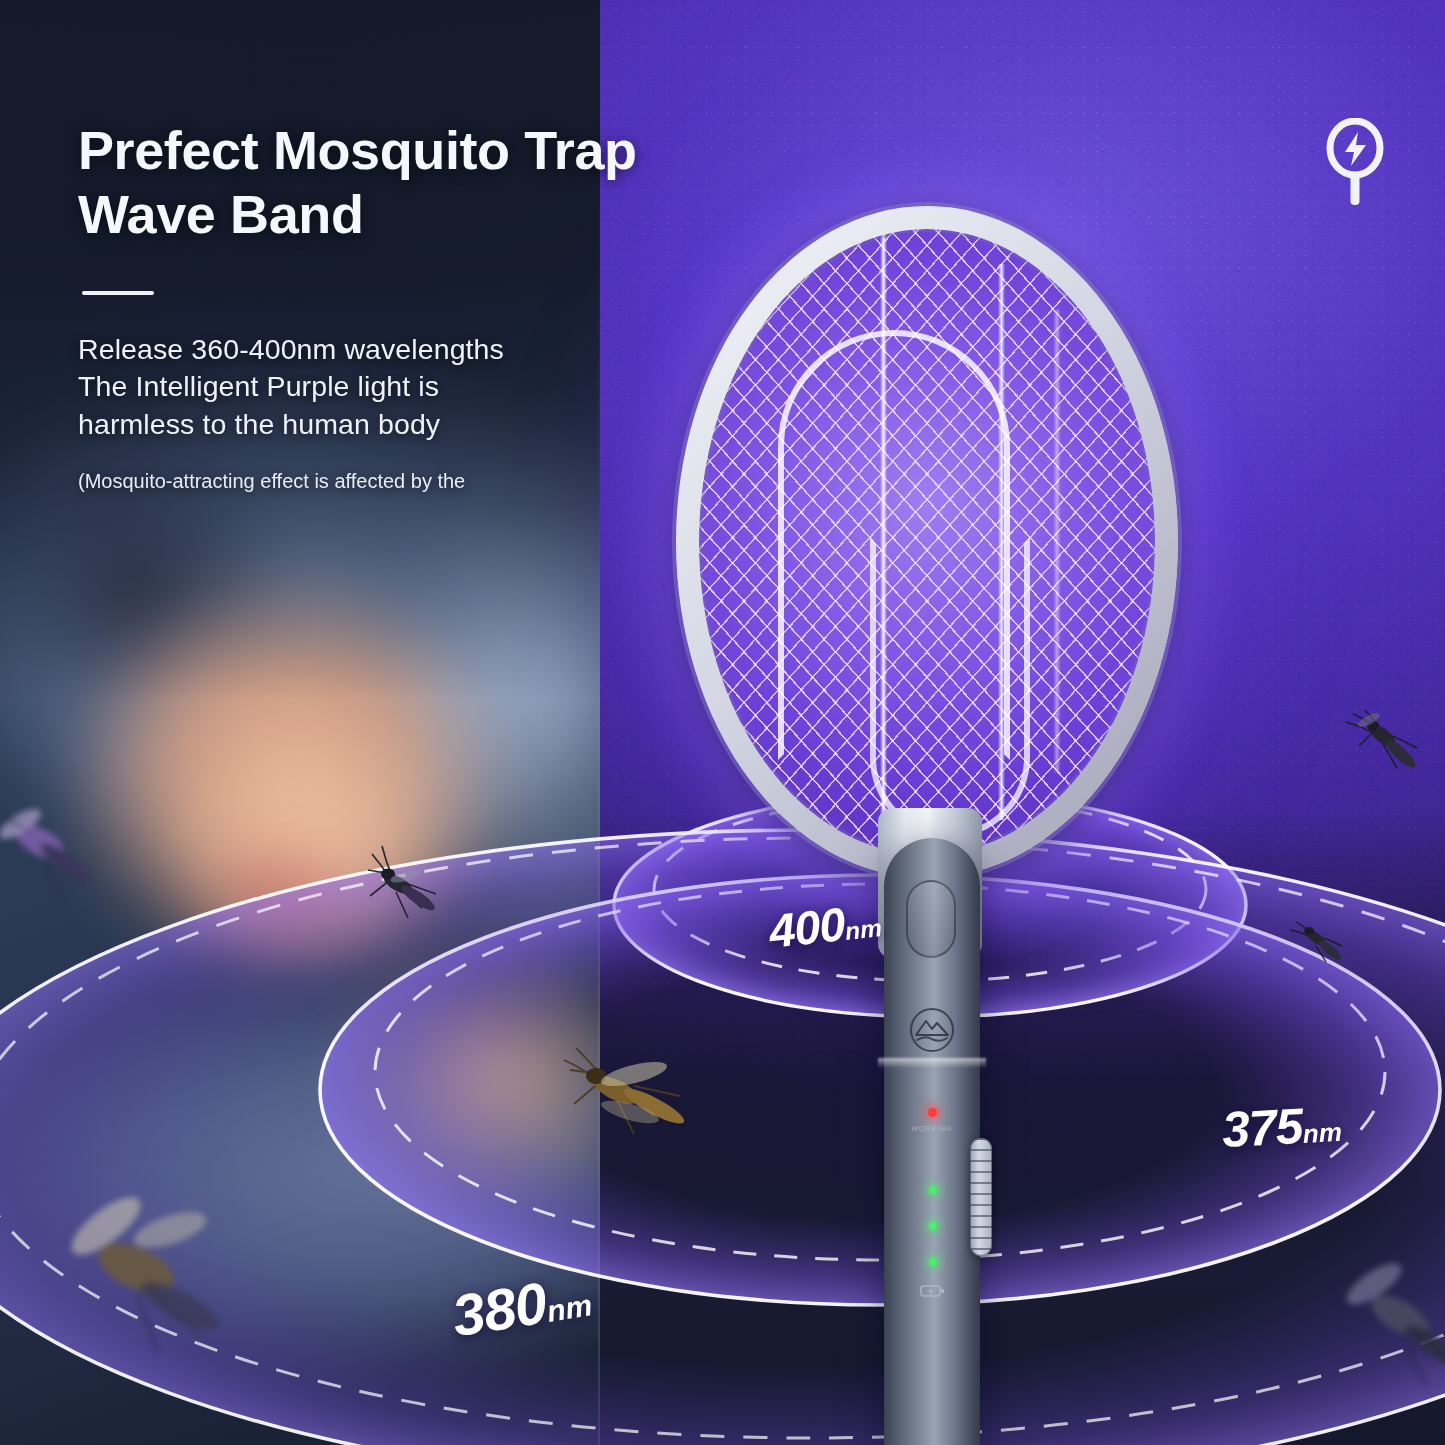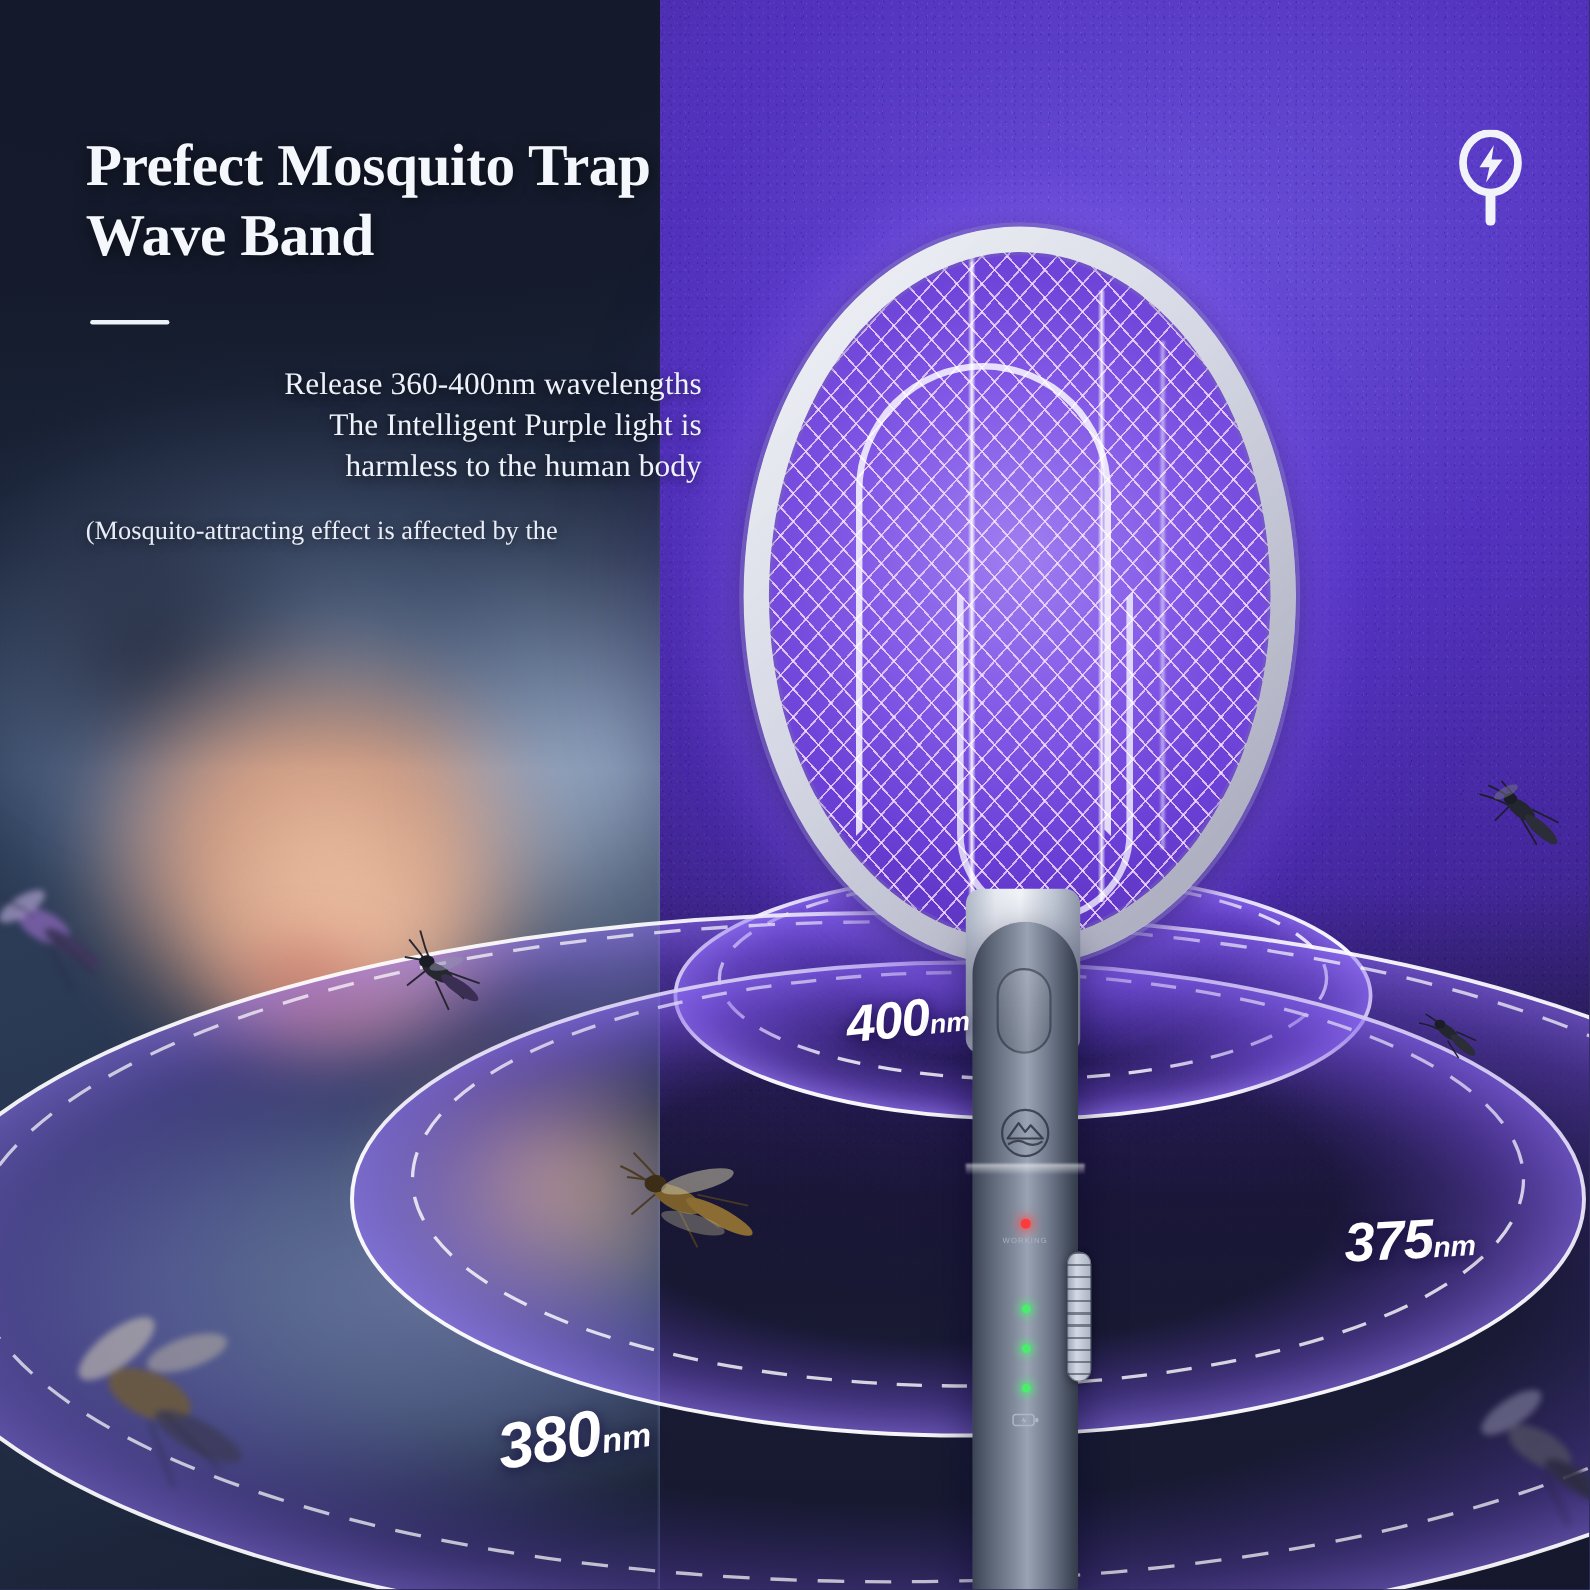"Prefect Mosquito Trap Wave Band" .copy { font-family: Liberation Serif, serif -> none }
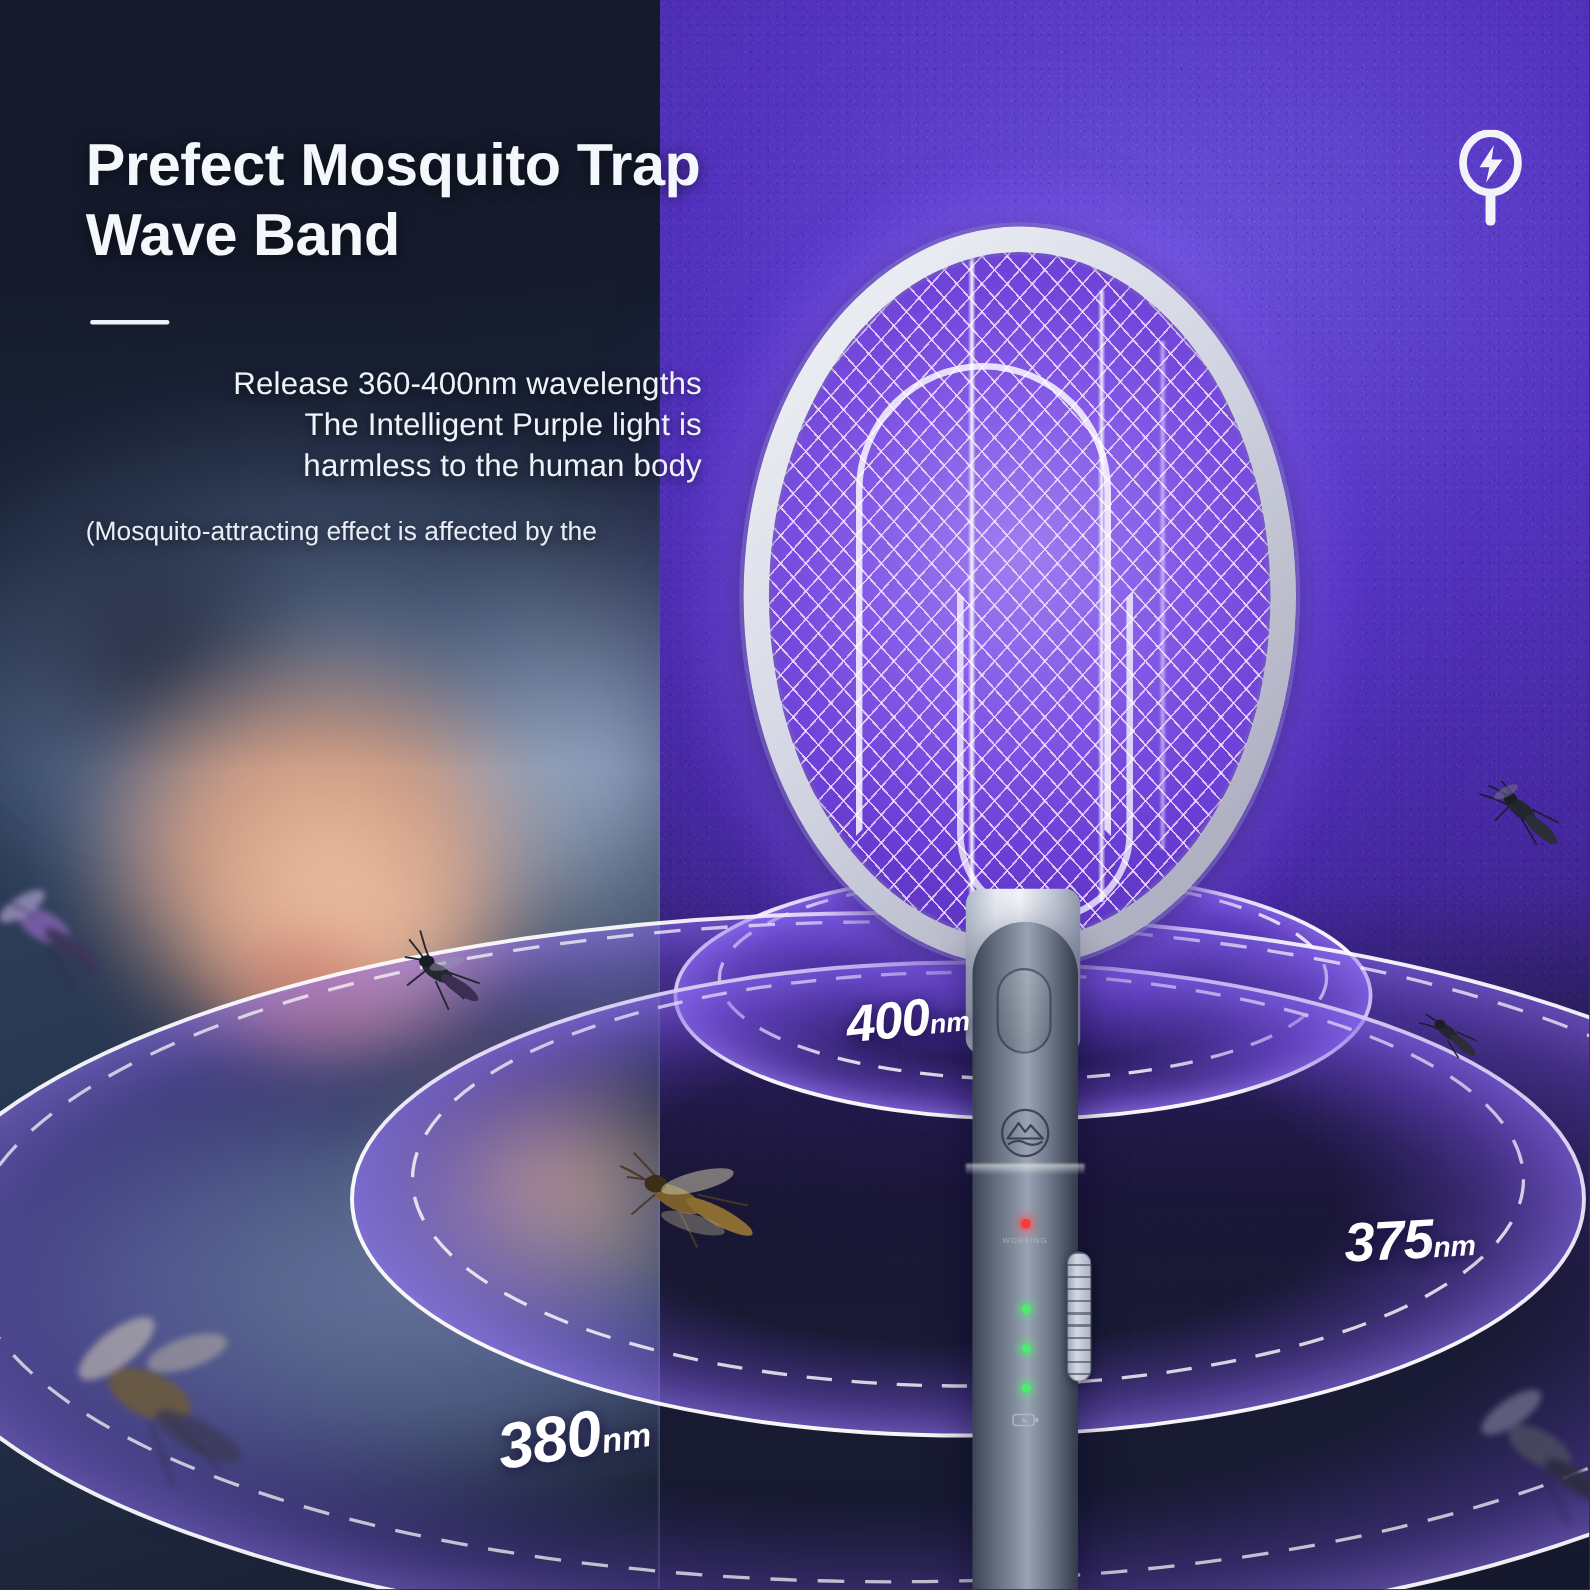"Release 360-400nm wavelengths" .body .ln { text-align: right -> none }
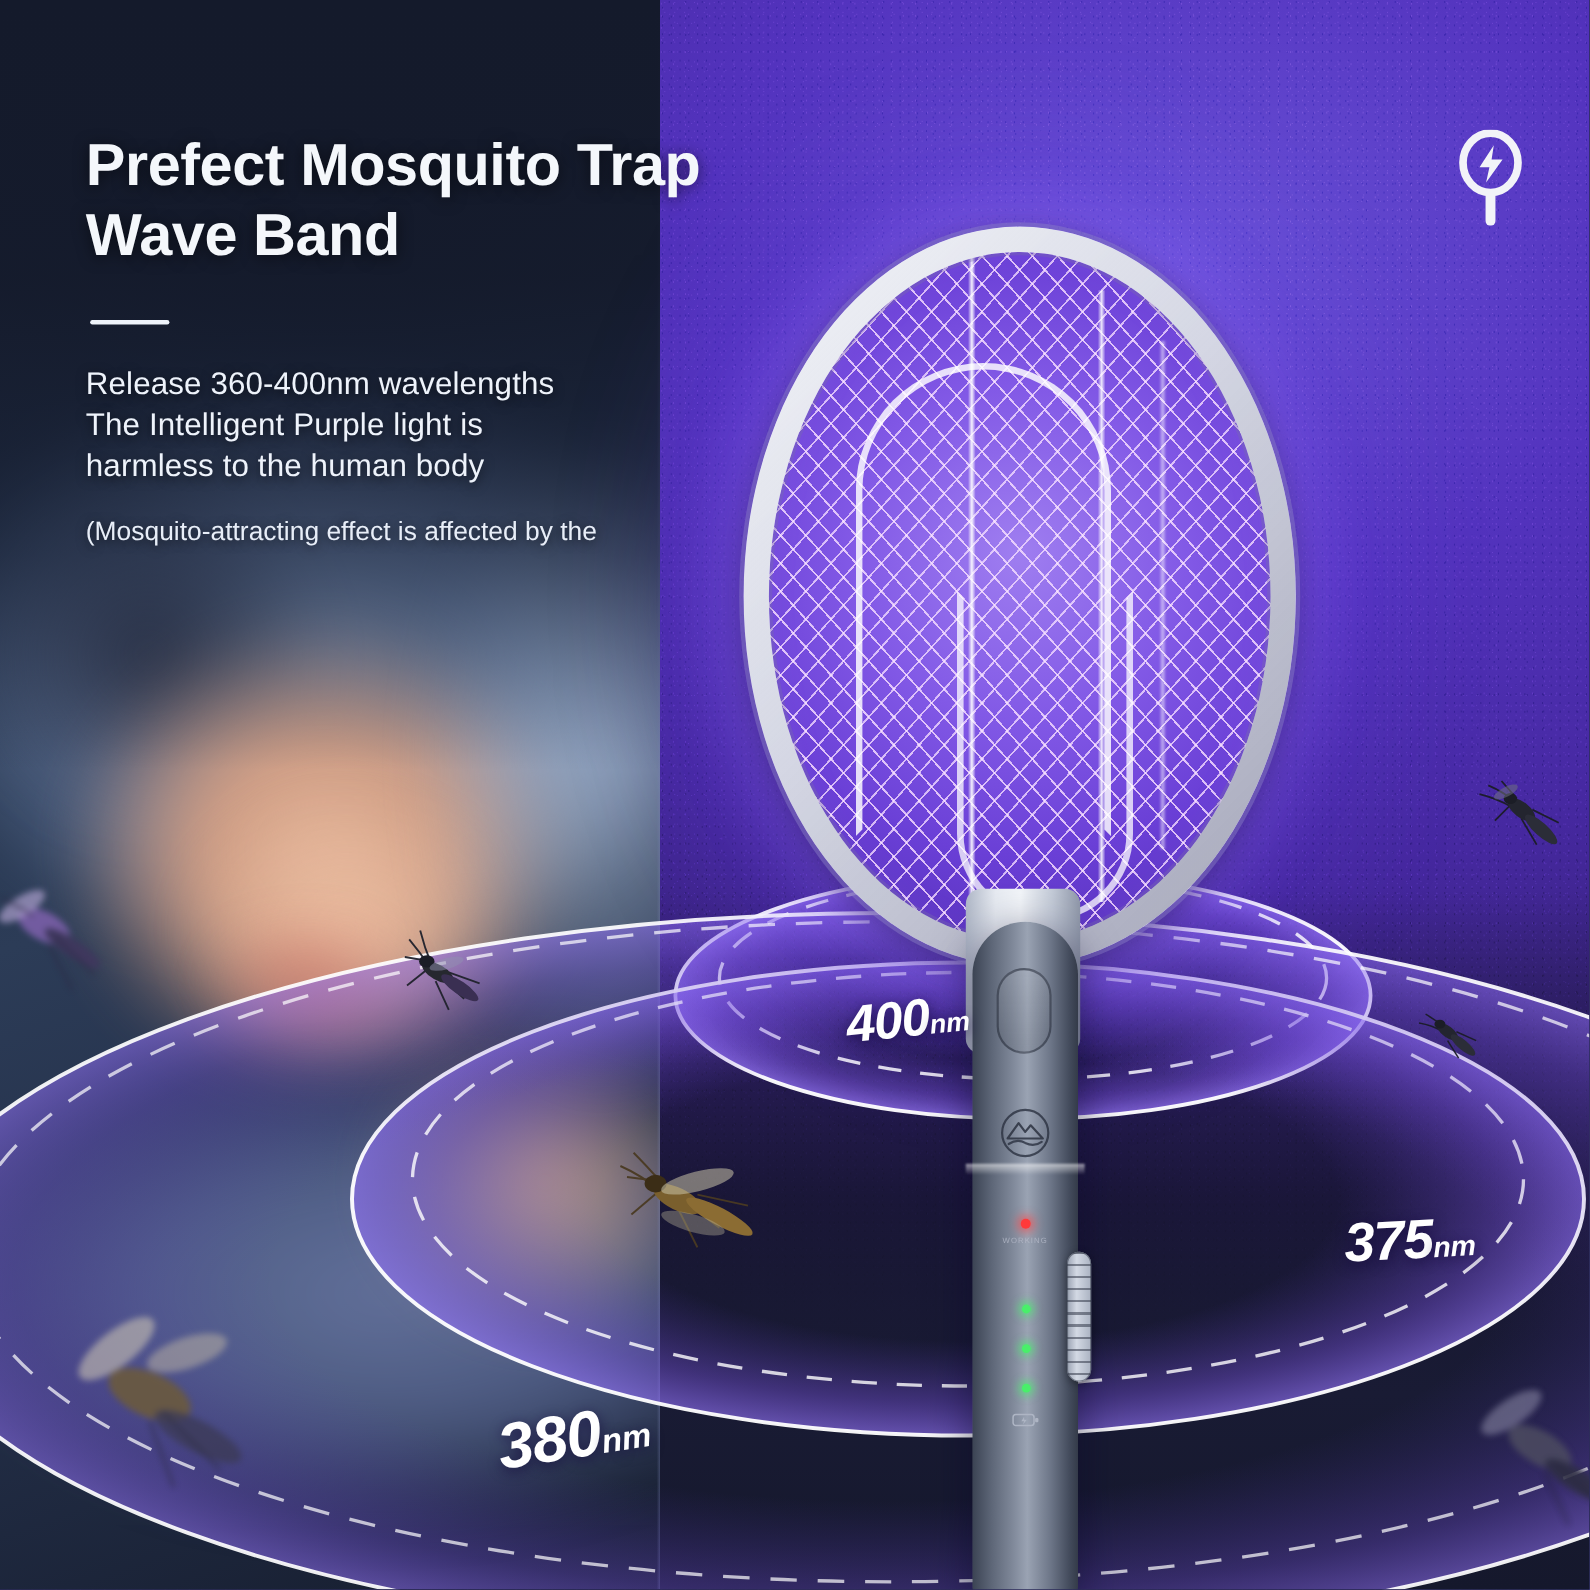"(Mosquito-attracting effect is affected" .note { font-size: 24px -> 20px }
